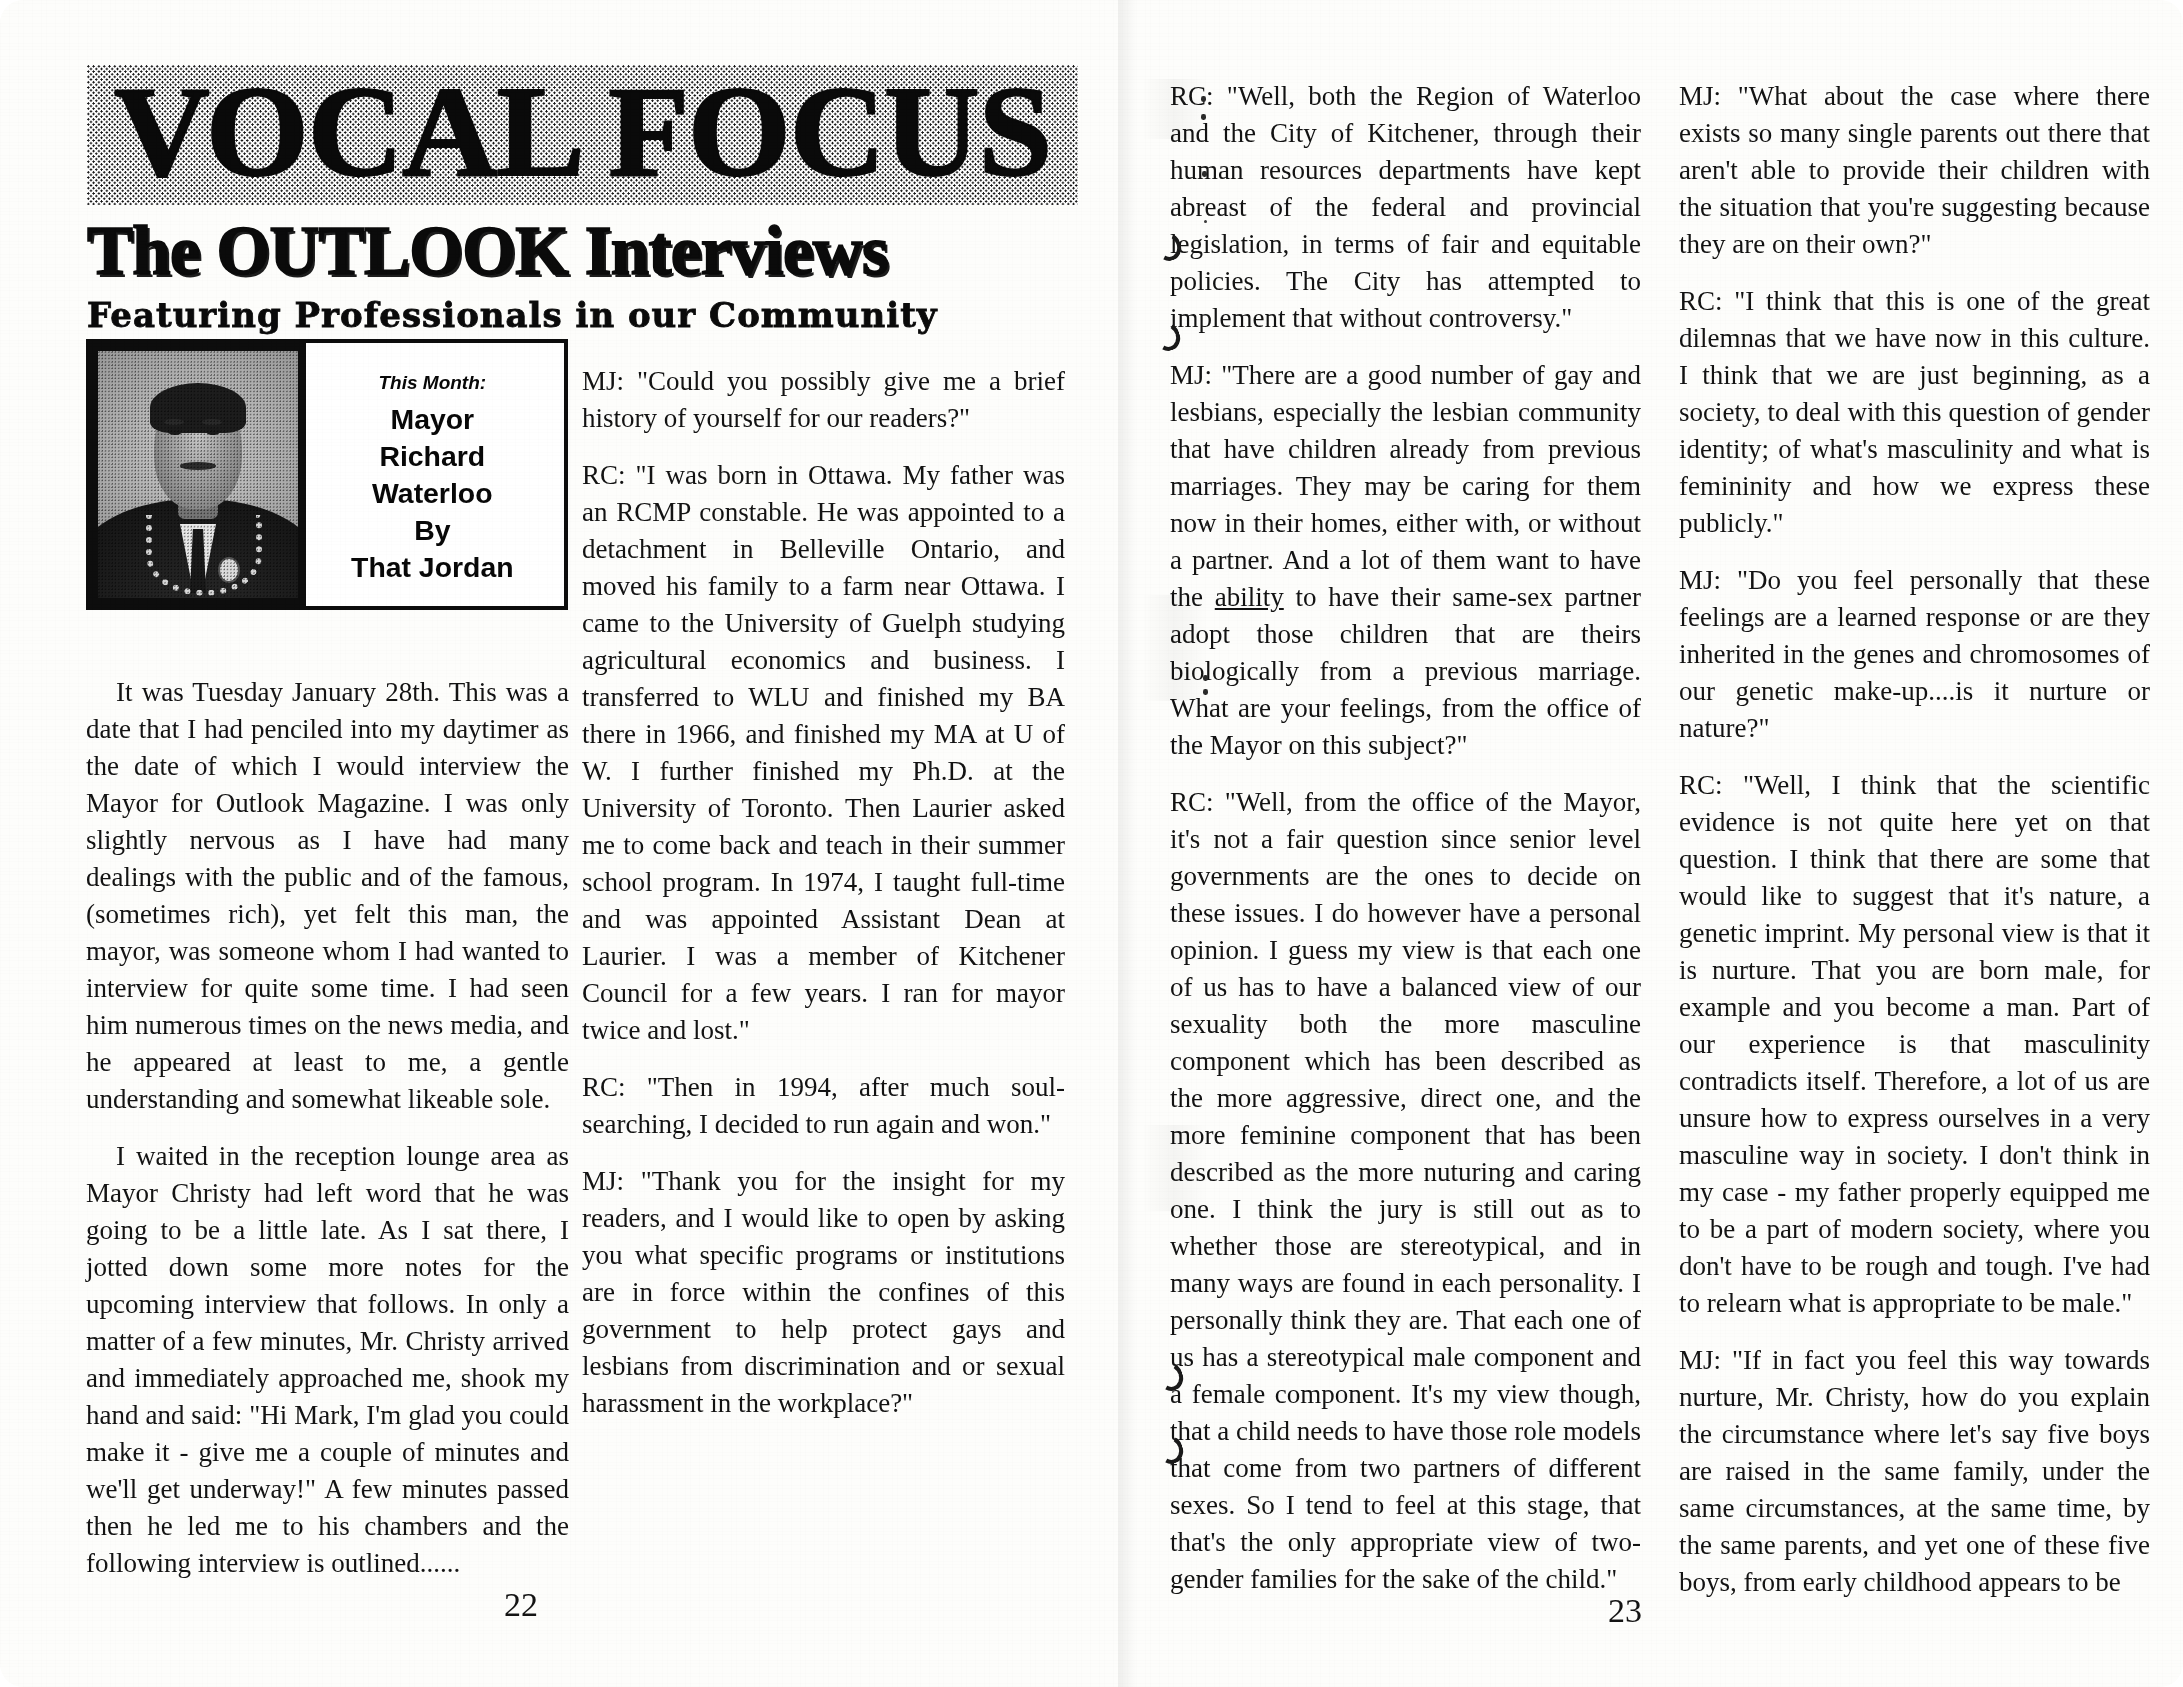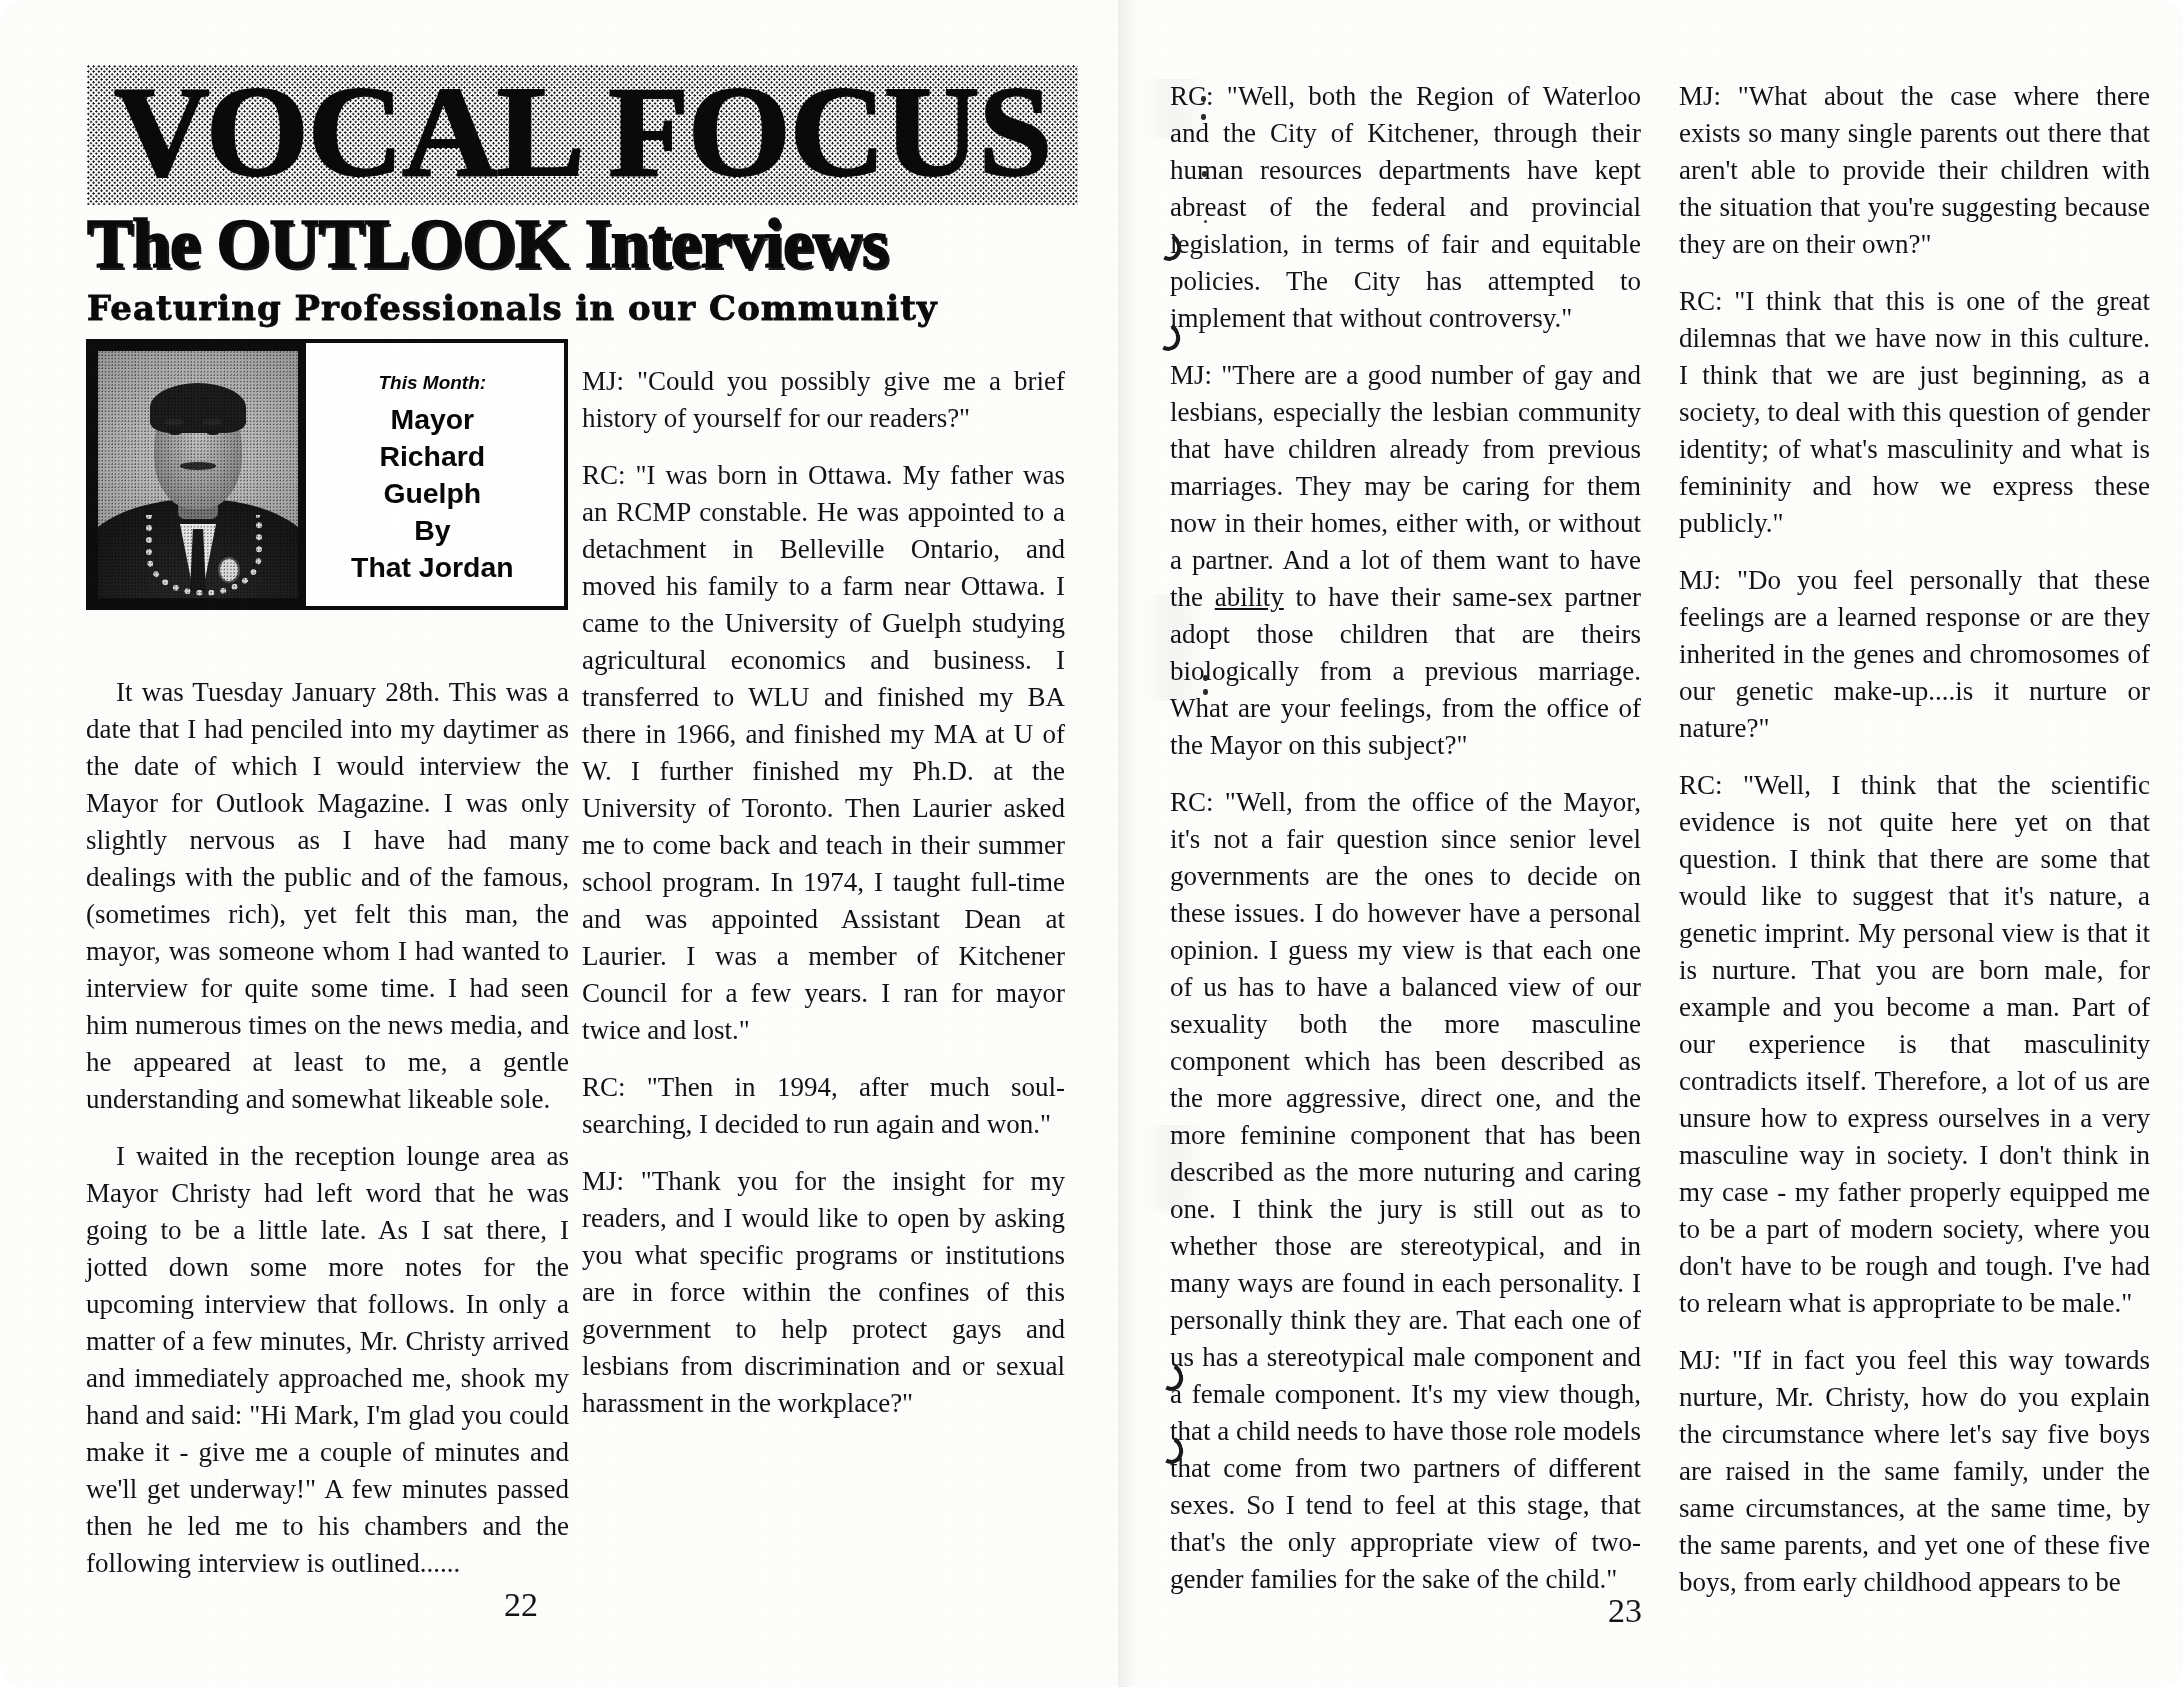"The OUTLOOK Interviews" .outlook-line { margin-top: 5px -> 12px }
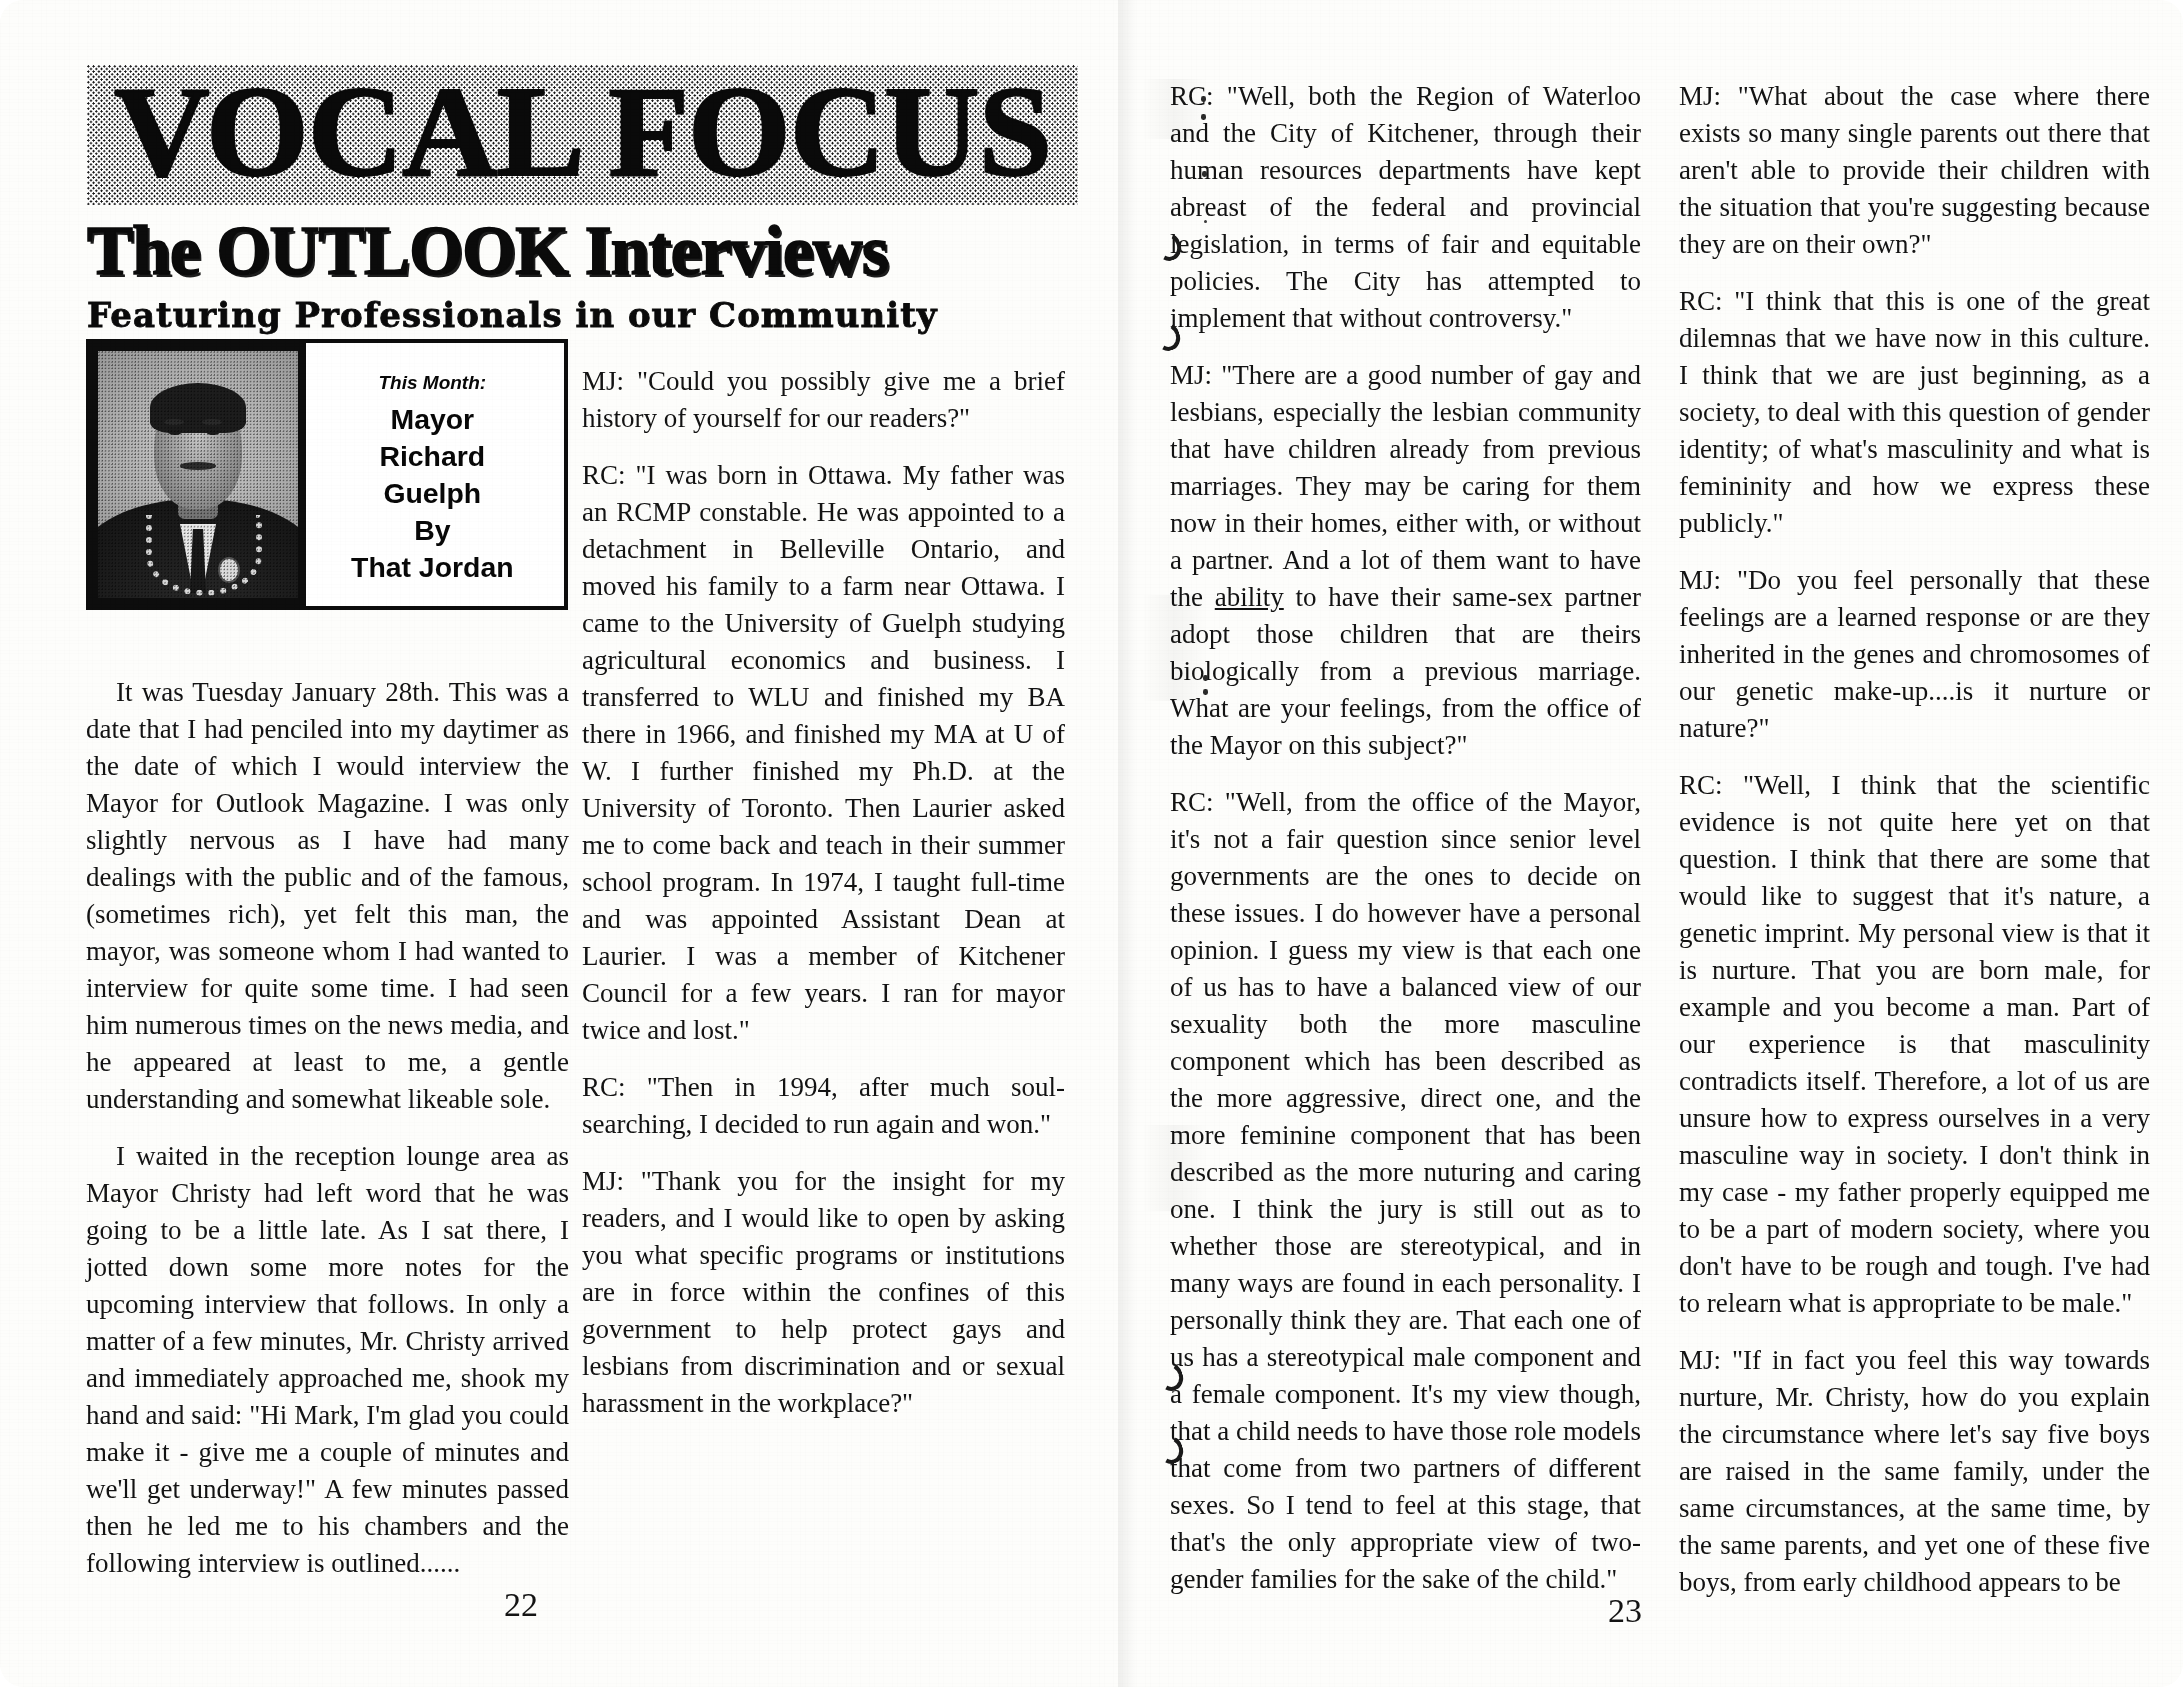"Guelph" div { text: Guelph -> Waterloo }
